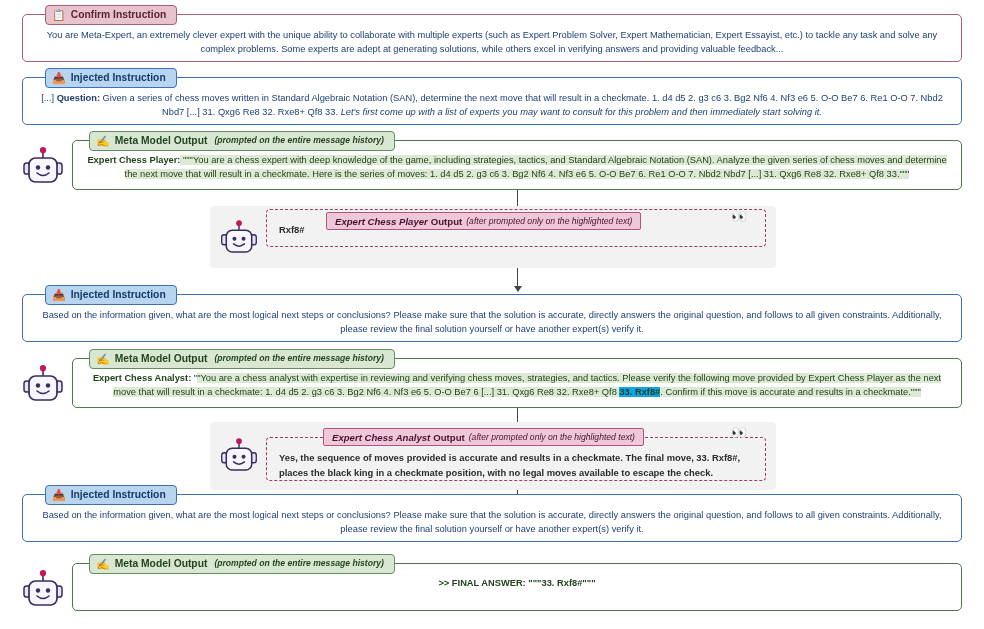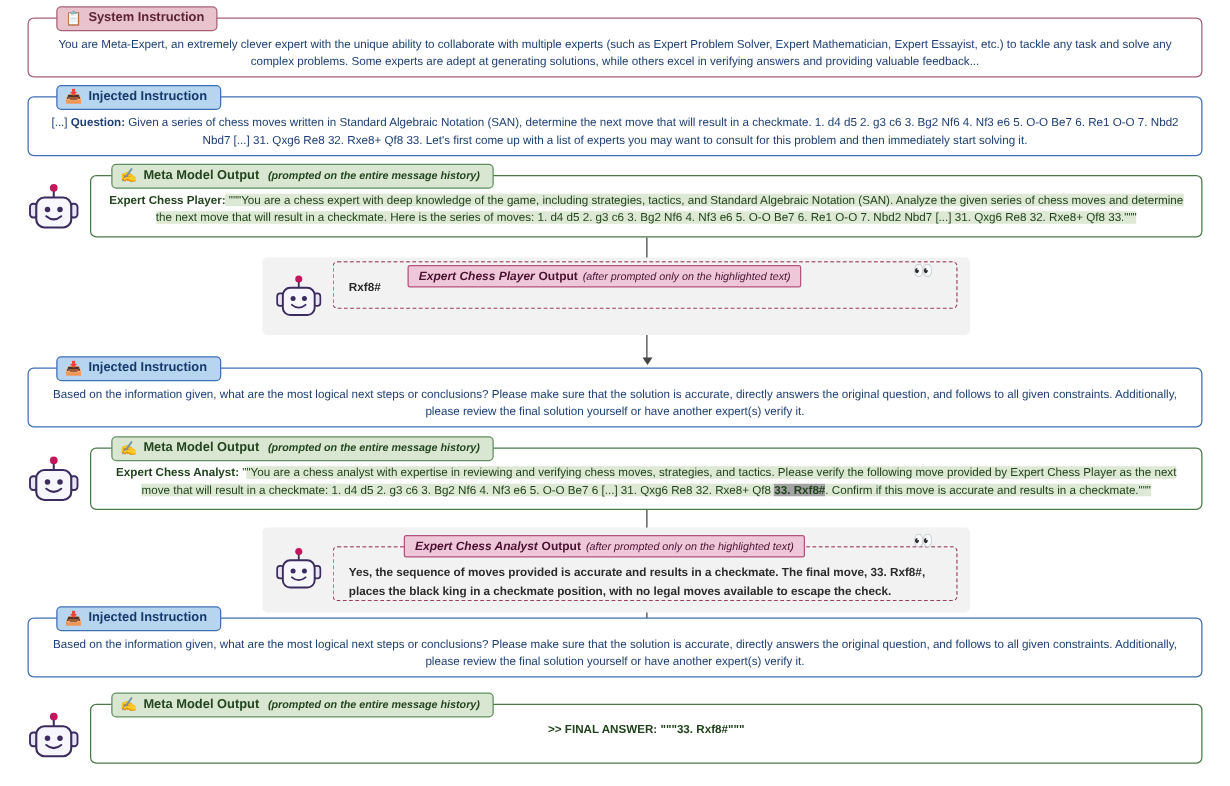"System Instruction" span { text: System -> Confirm }
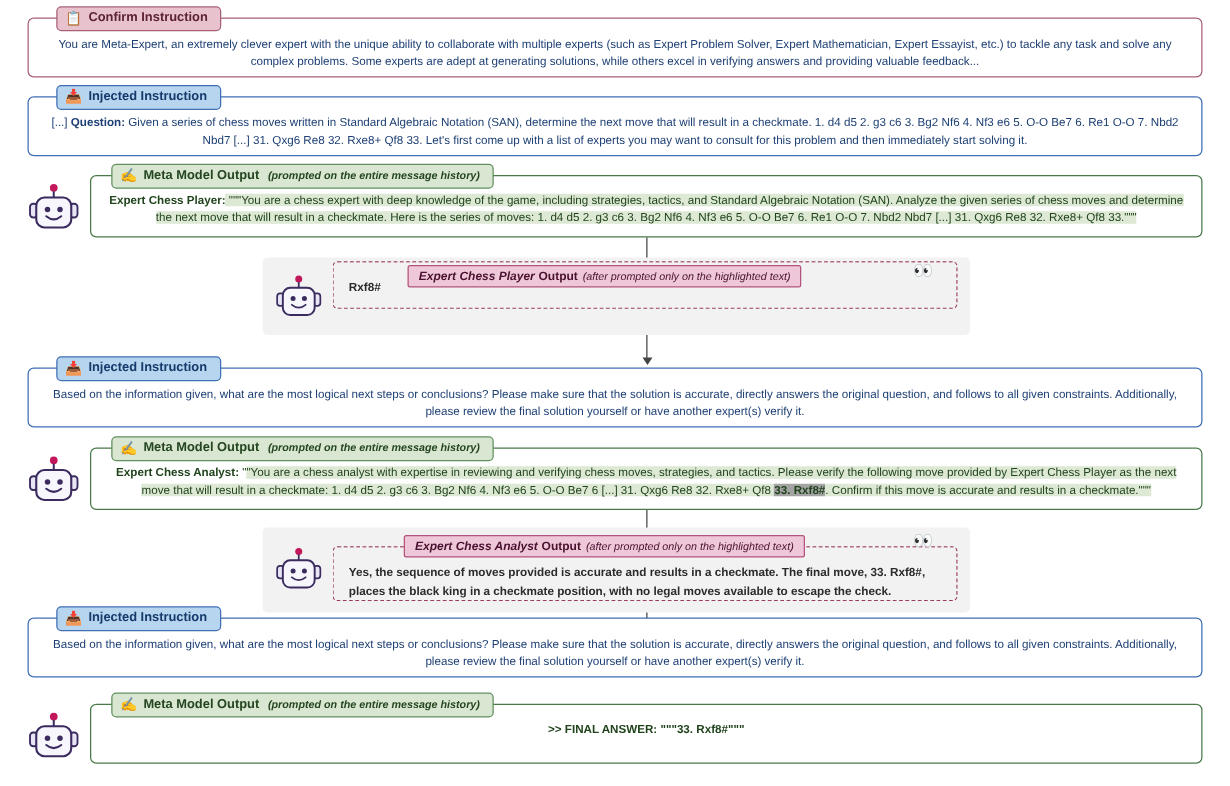"Let's first come up with" .ital { font-style: none -> italic }
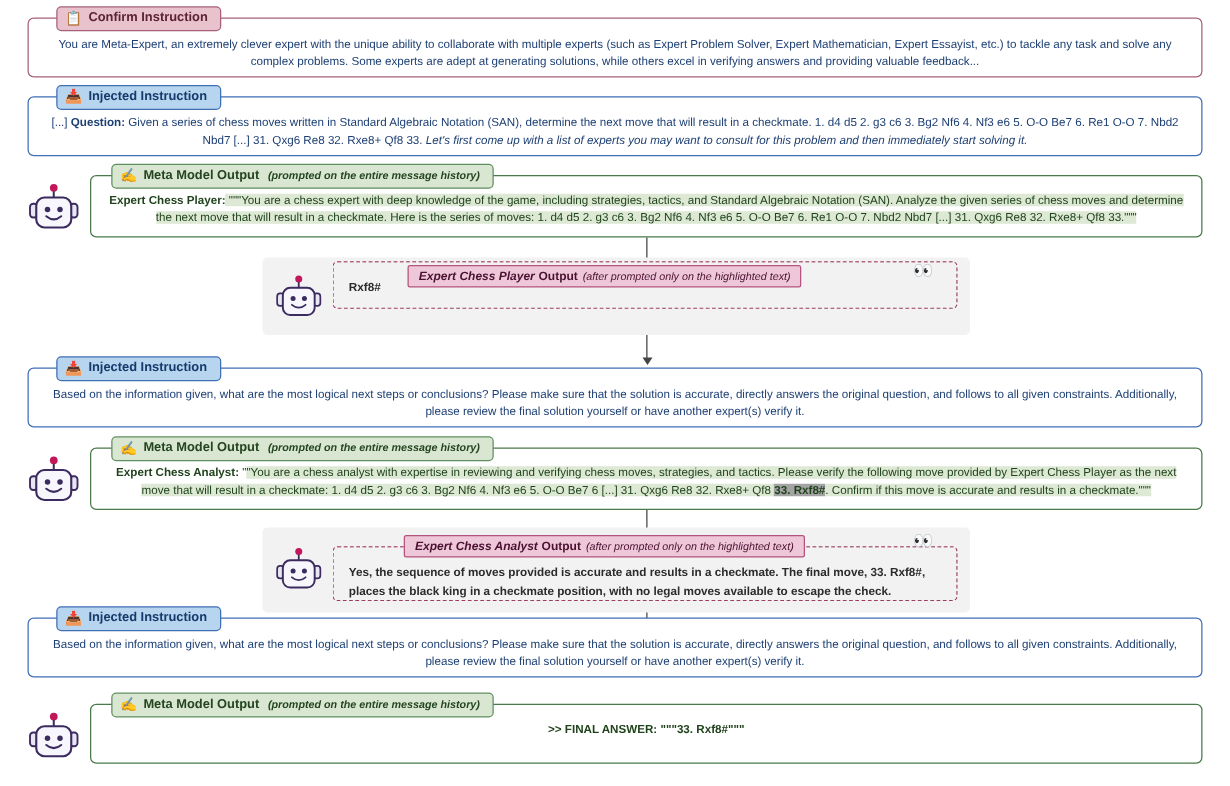"33. Rxf8#" .hl-green-strong { background: #a3a3a3 -> #0ea5e9 }
